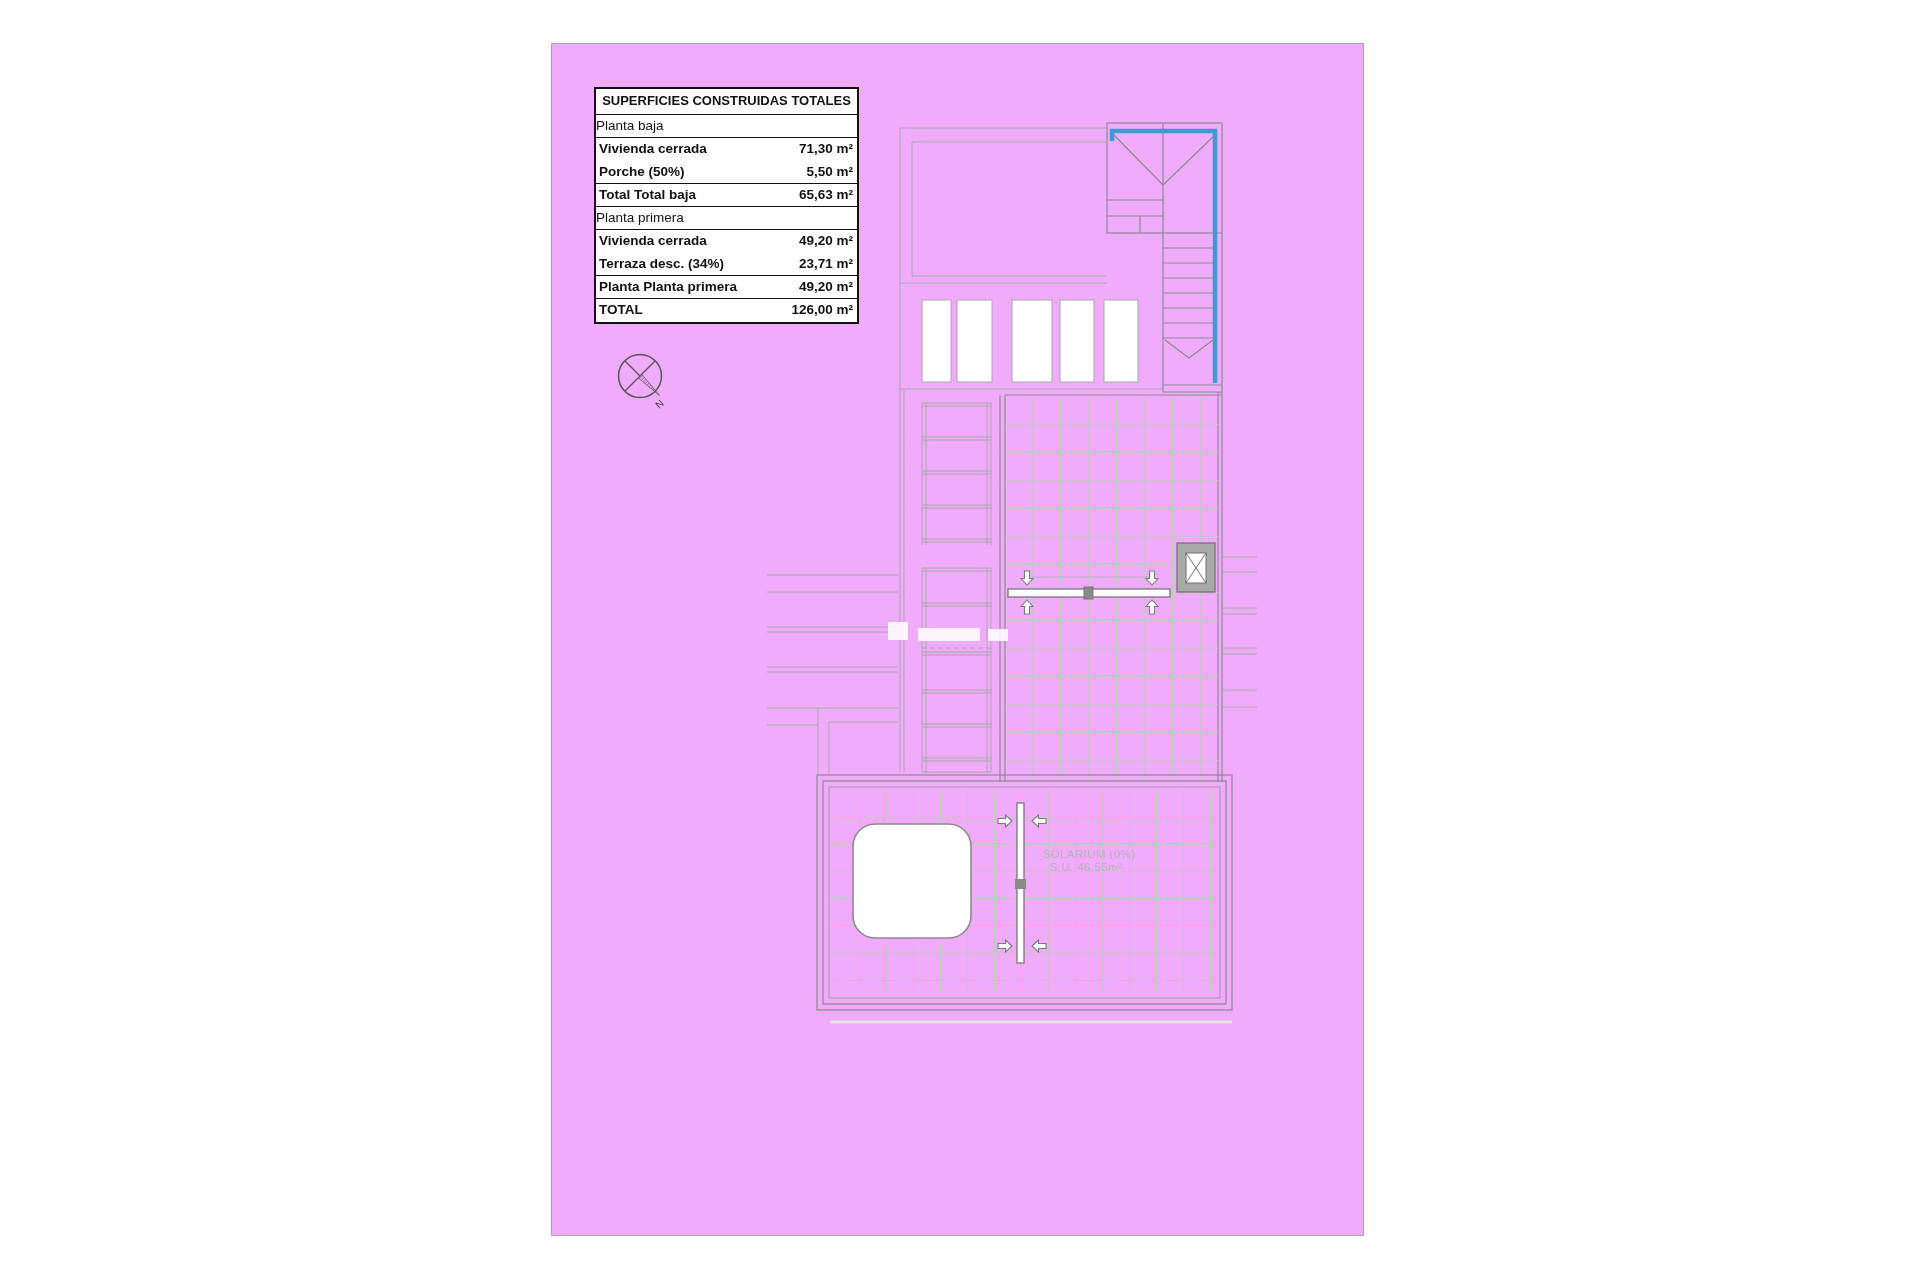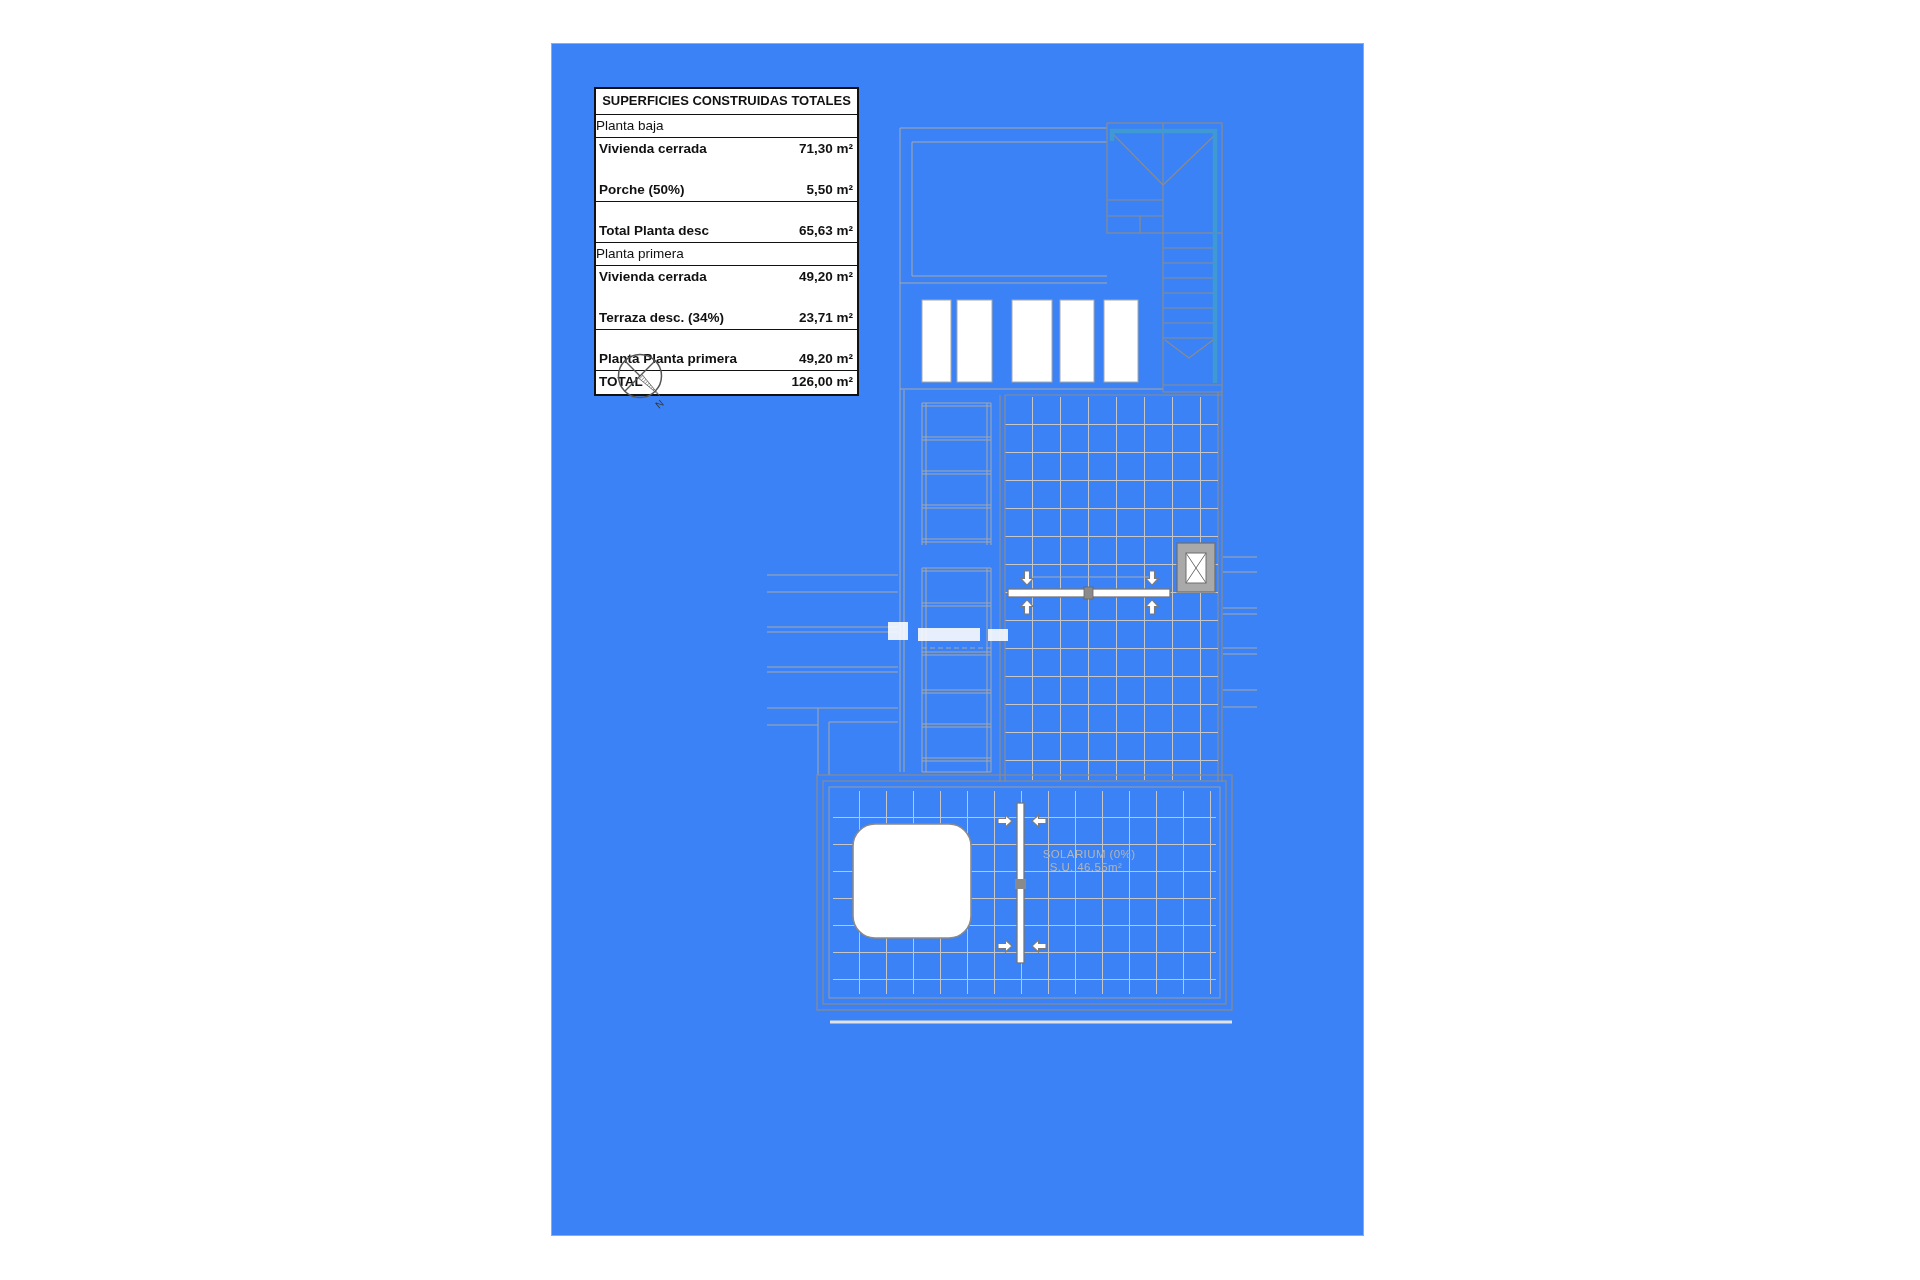"SUPERFICIES CONSTRUIDAS TOTALES" .sheet { background: #3b82f6 -> #f0abfc }
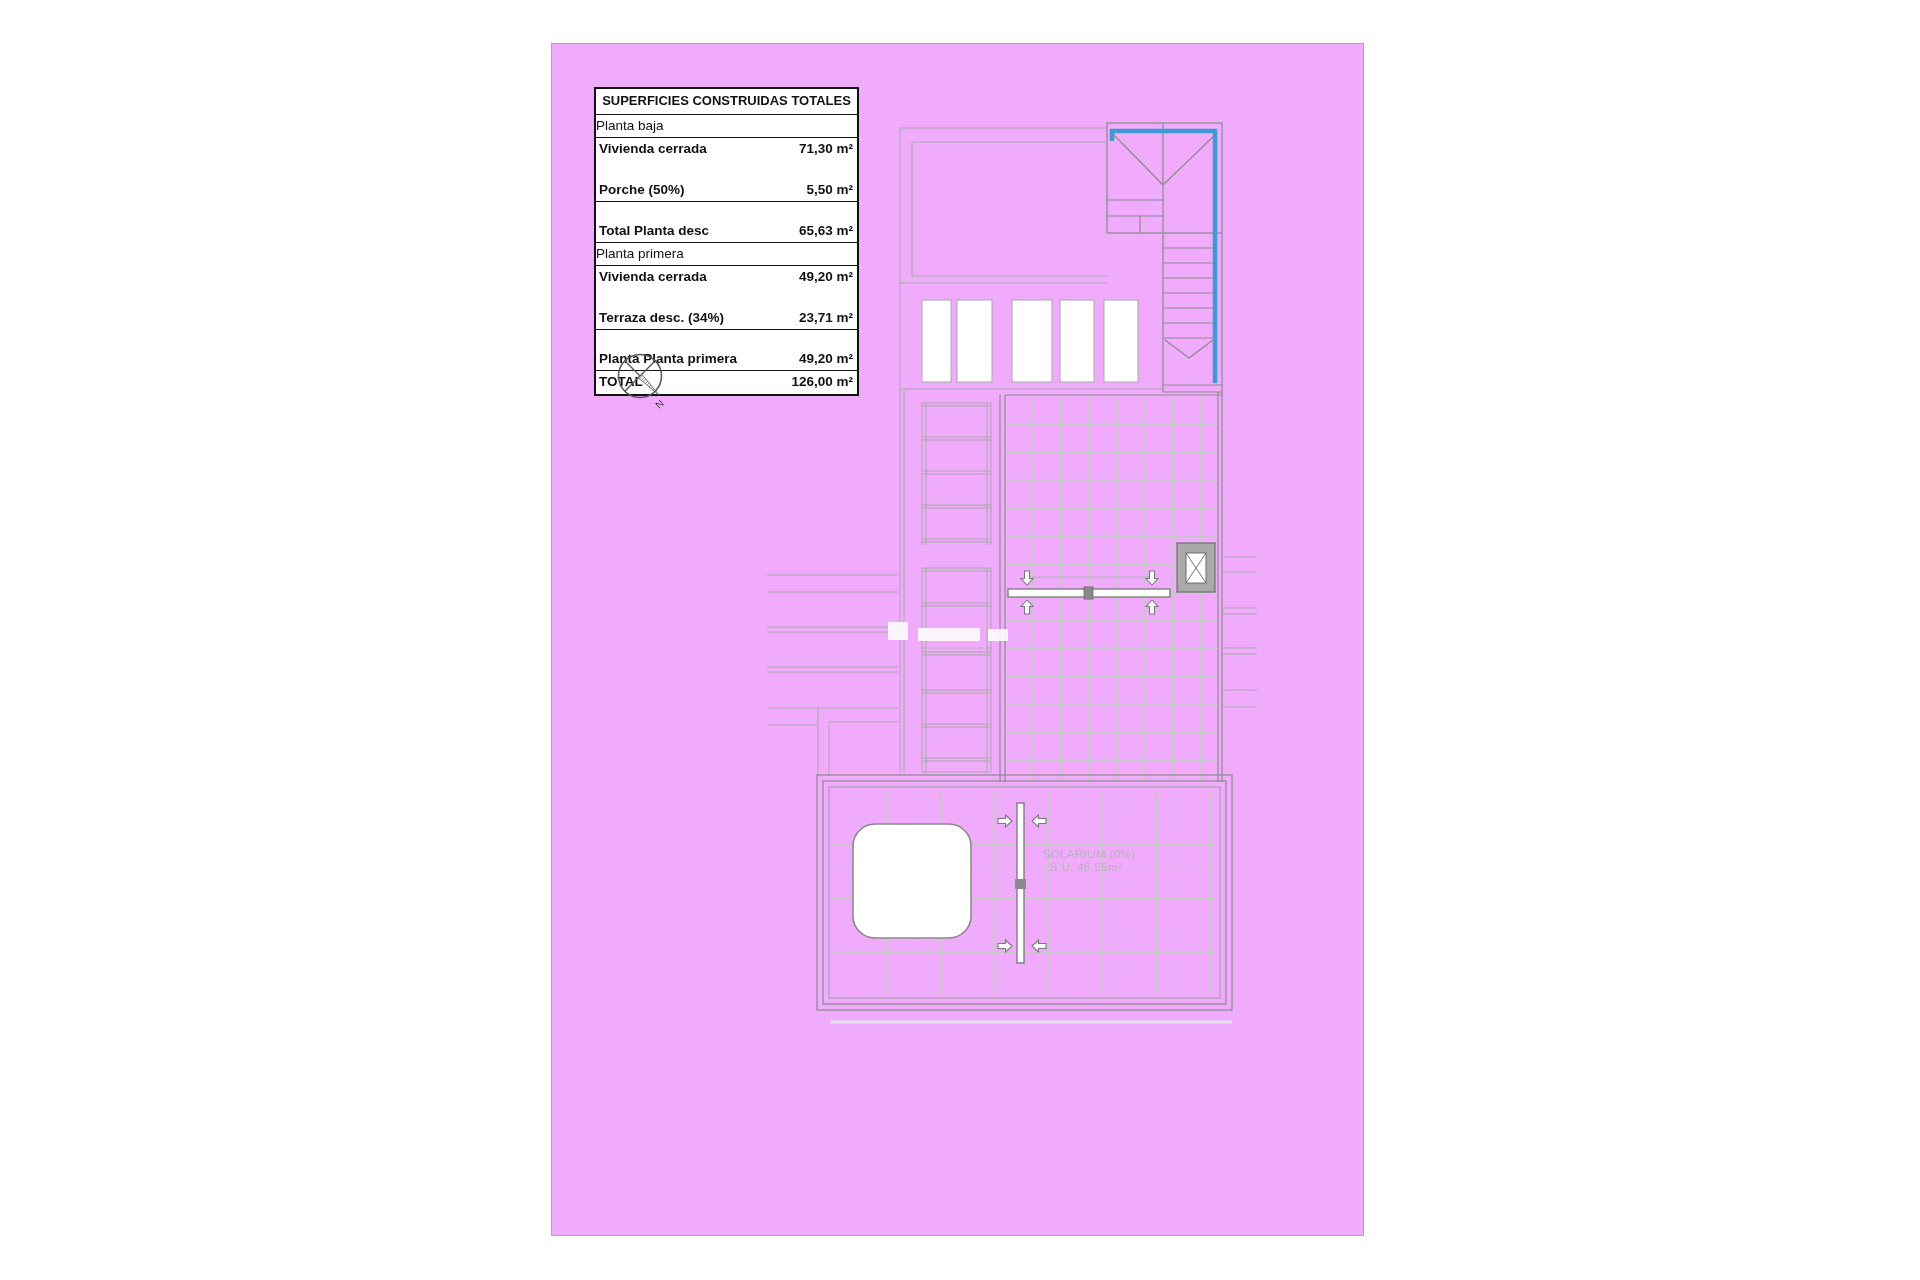"Porche (50%)" .t-row.bb { margin-top: 18px -> none }
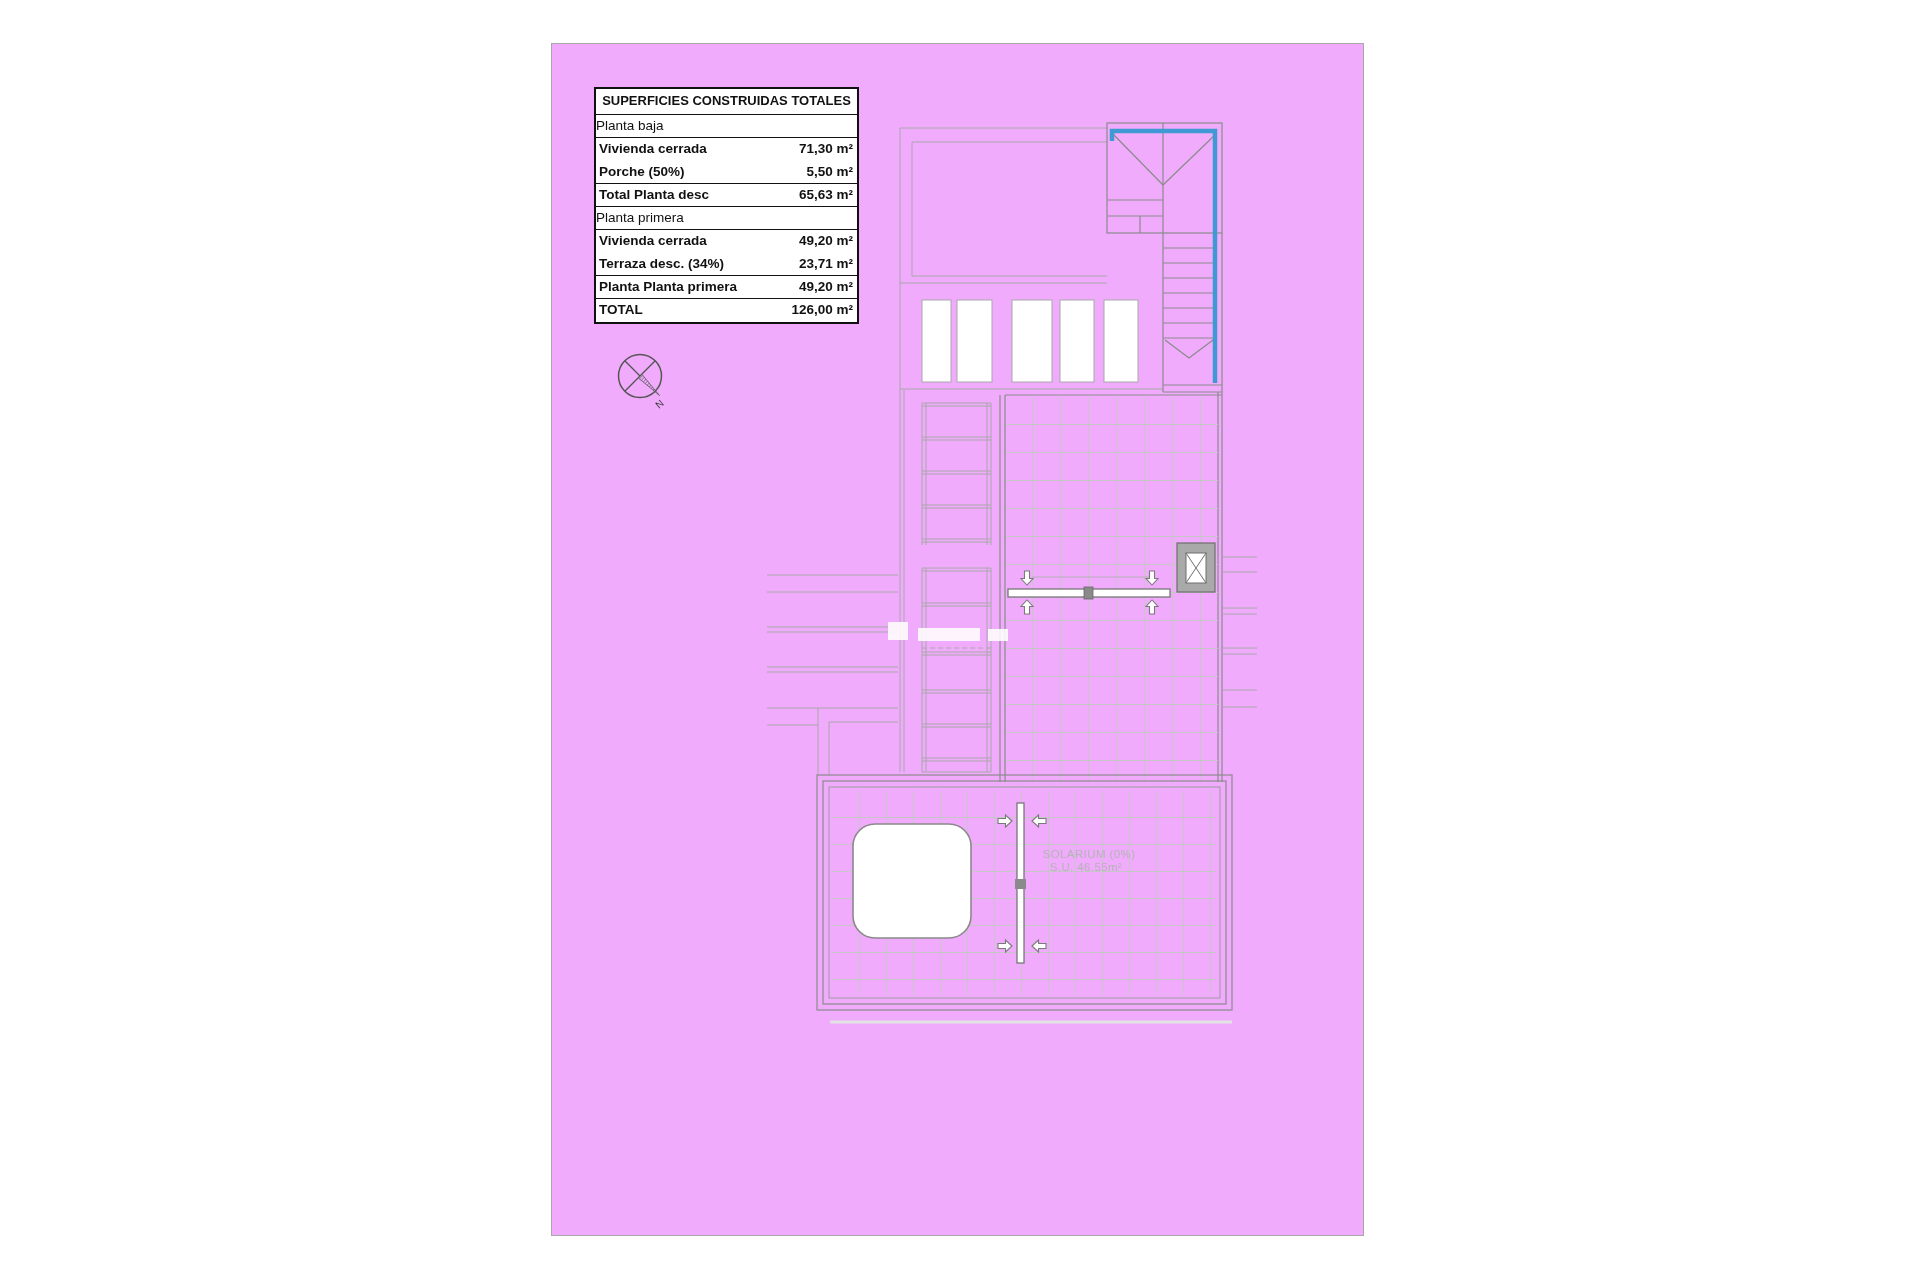"Total Planta desc" span { text: Planta desc -> Total baja }
